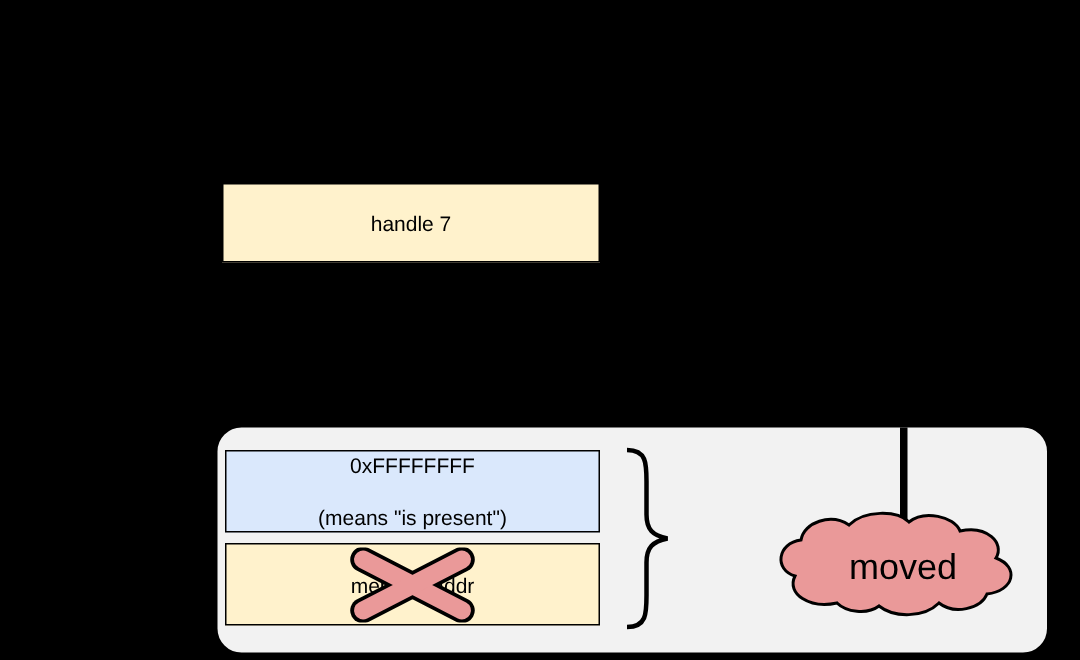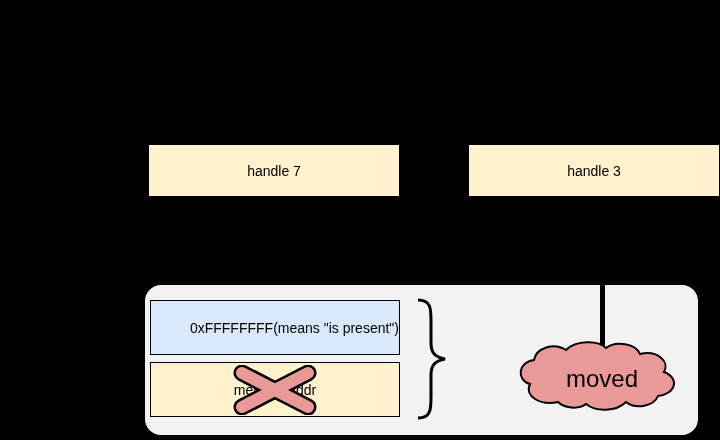"handle 7" .handle-box { top: 144px -> 122px }
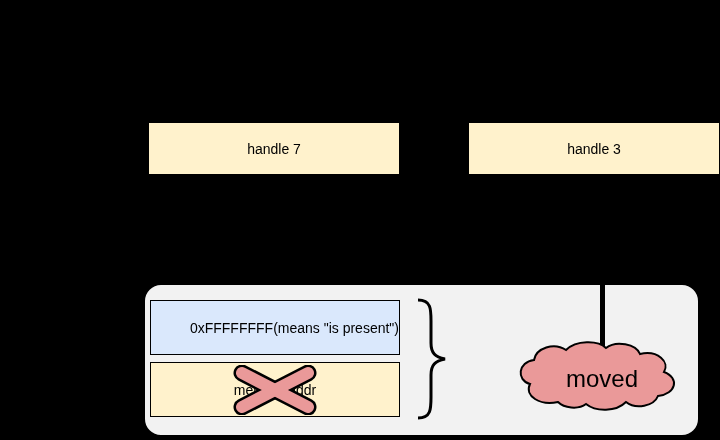"handle 3" div.handle-box { html: <div> <span>handle 3</span> </div> -> none }
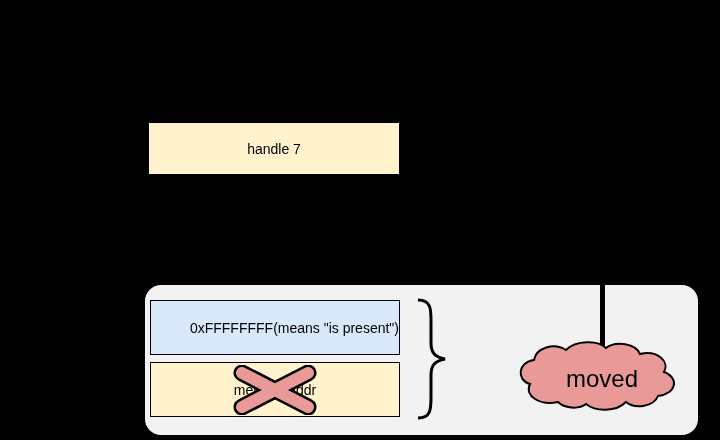"0xFFFFFFFF" .present-box { flex-direction: row -> column; justify-content: flex-end -> space-between }
